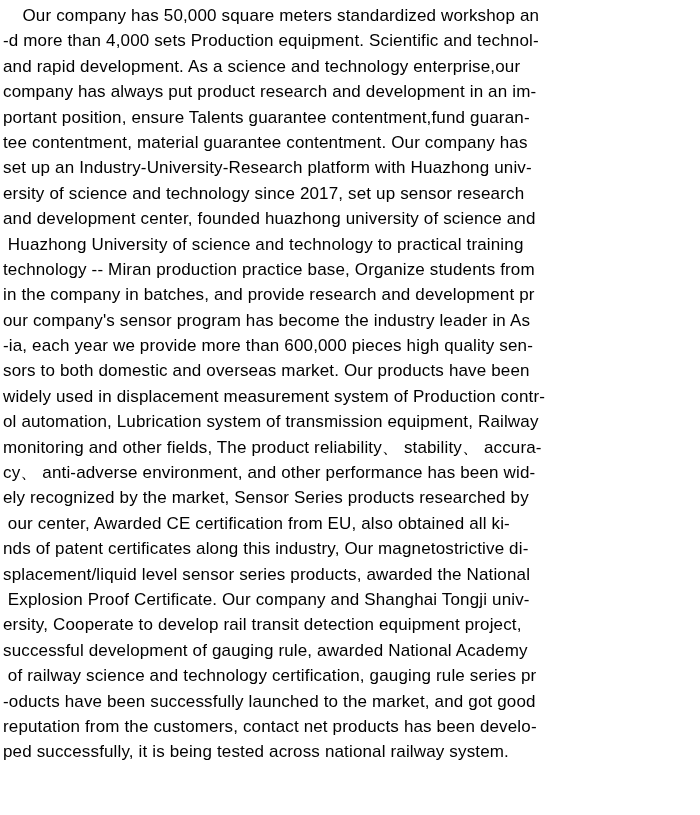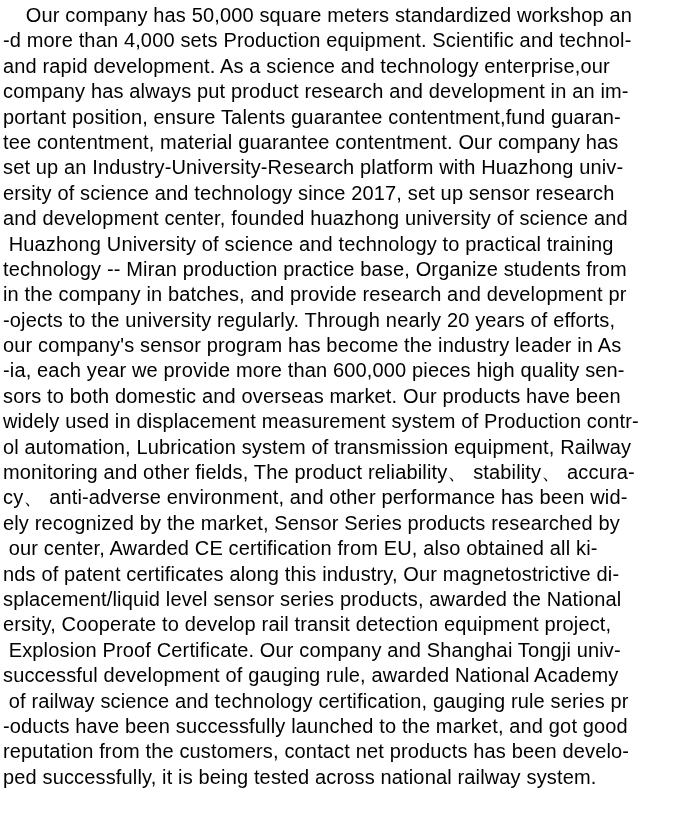"Our company has 50,000 square" .document { font-size: 20px -> 17px }
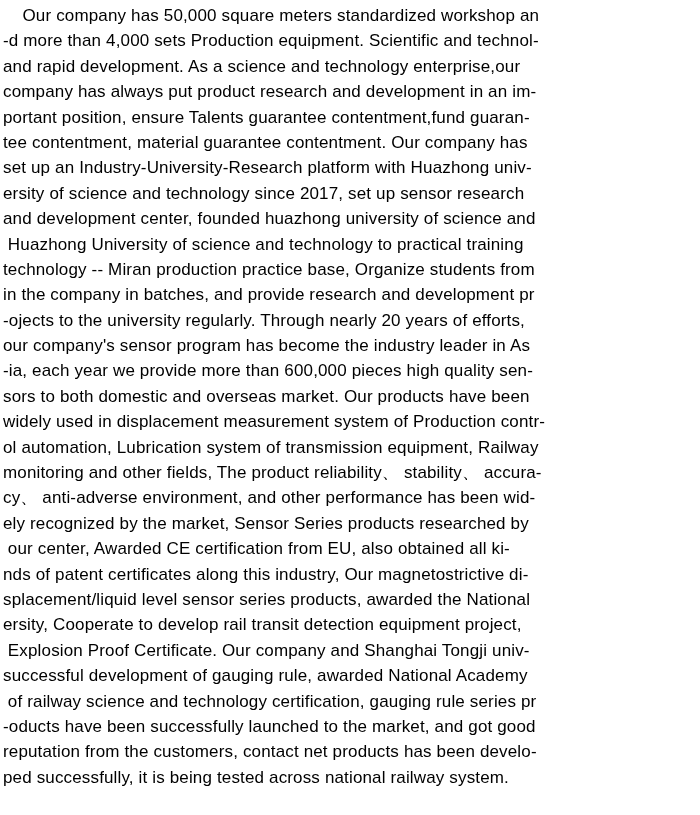"-ojects to the university regularly." div.text-line { html: <div>-ojects to the university regularly. Through nearly 20 years of efforts,</div> -> none }
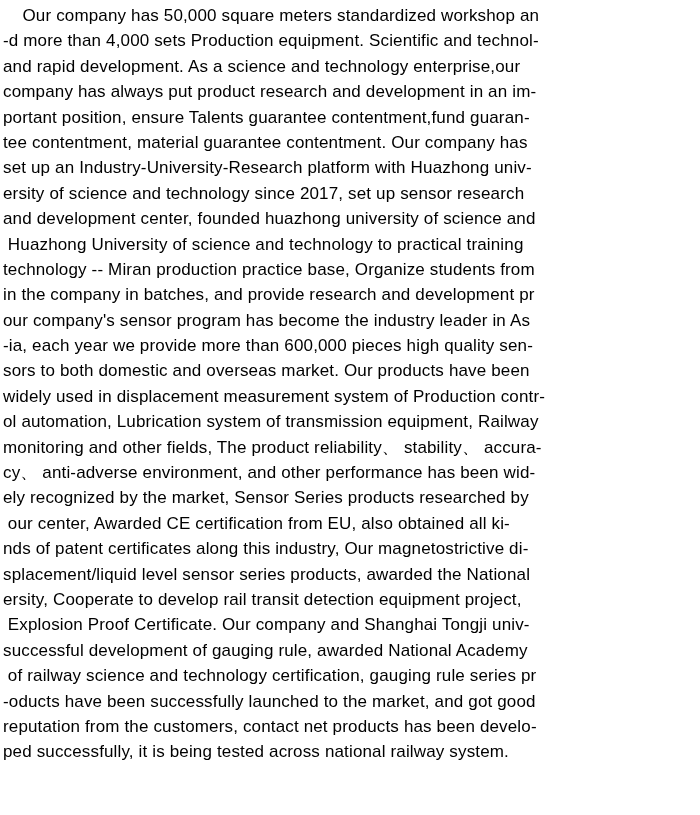"ersity, Cooperate to develop rail" div.text-line { order: before "Explosion Proof Certificate. Our company" -> after "Explosion Proof Certificate. Our company" }
